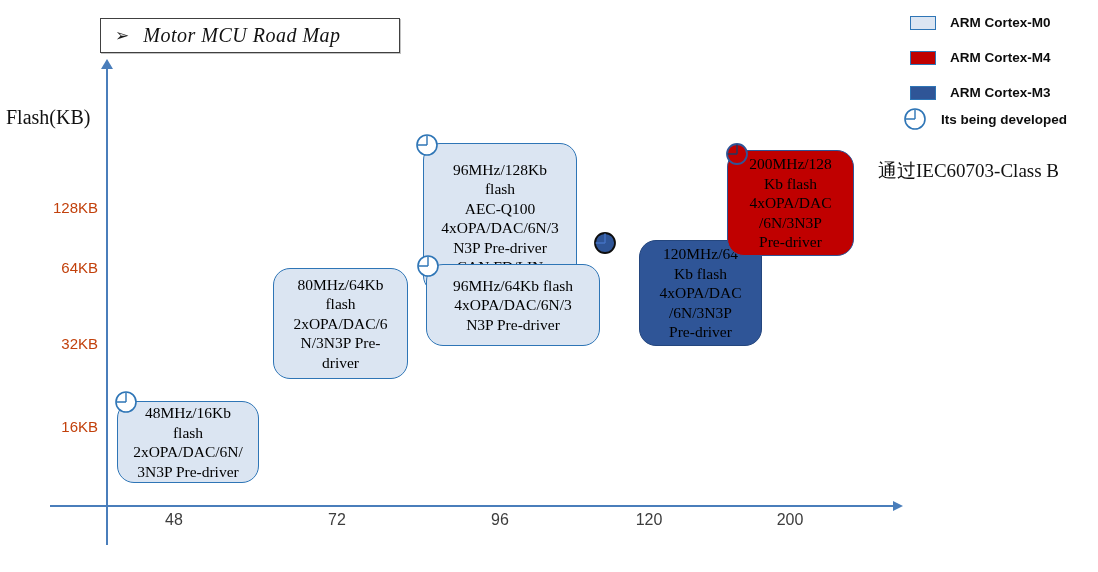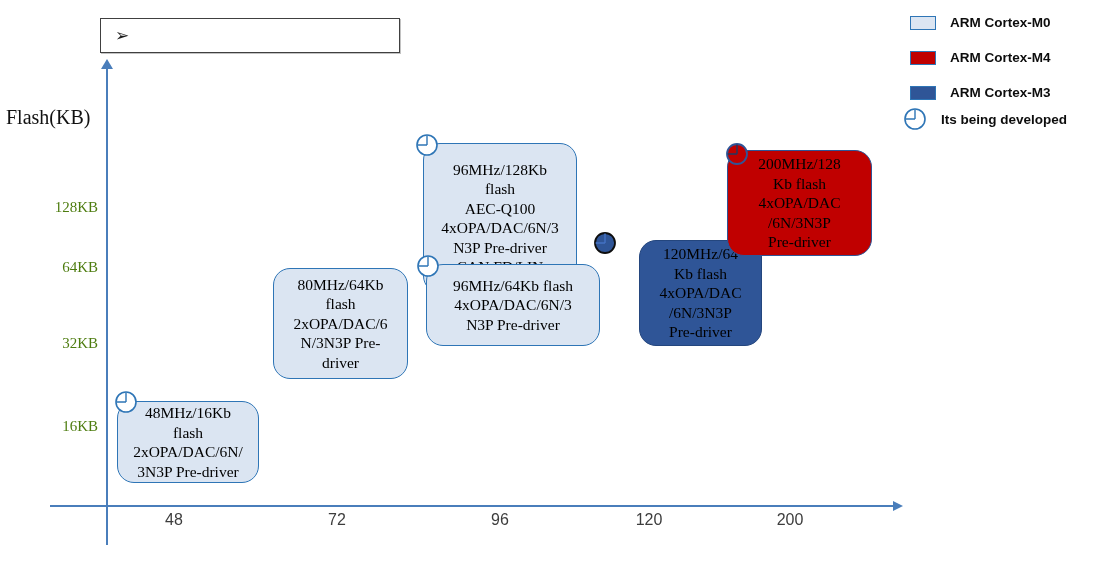"Motor MCU Road Map" span.title-text { html: none -> <span>Motor MCU Road Map</span> }
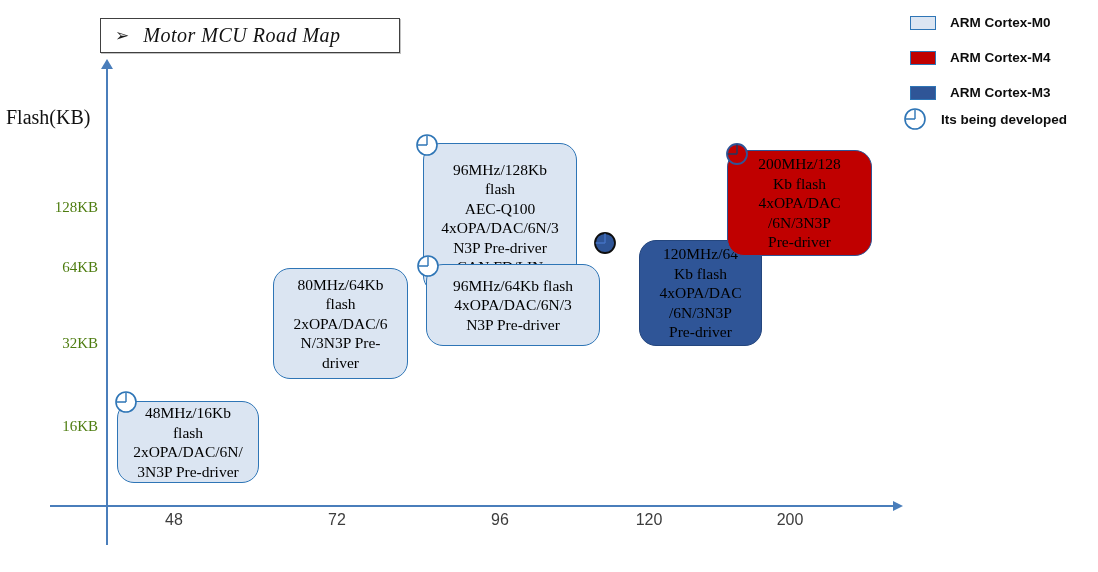"200MHz/128" div.box { width: 145px -> 127px }
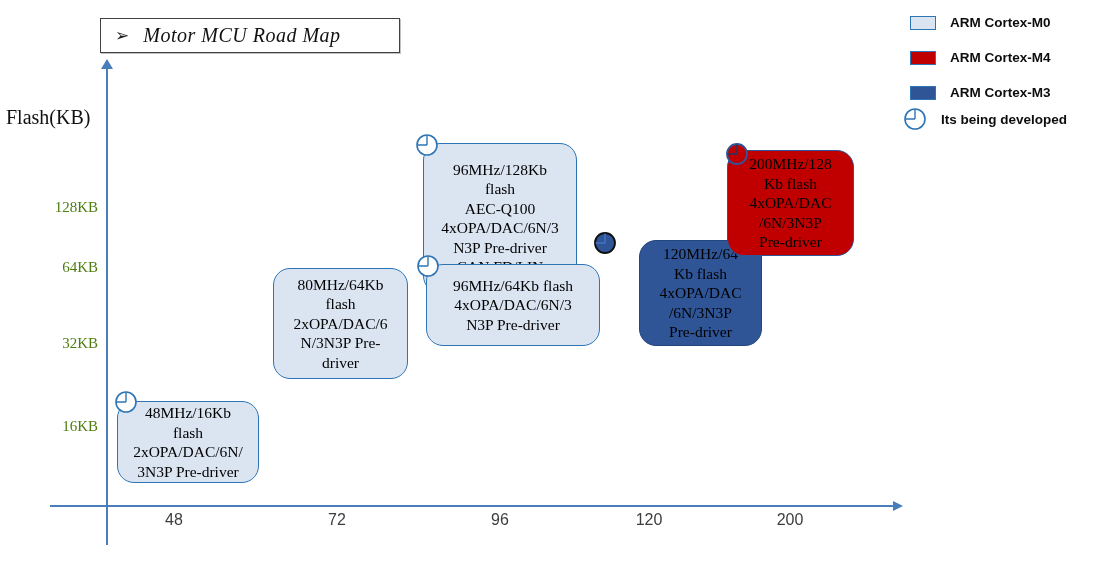"通过IEC60703-Class B" div.note { html: none -> <div>通过IEC60703-Class B</div> }
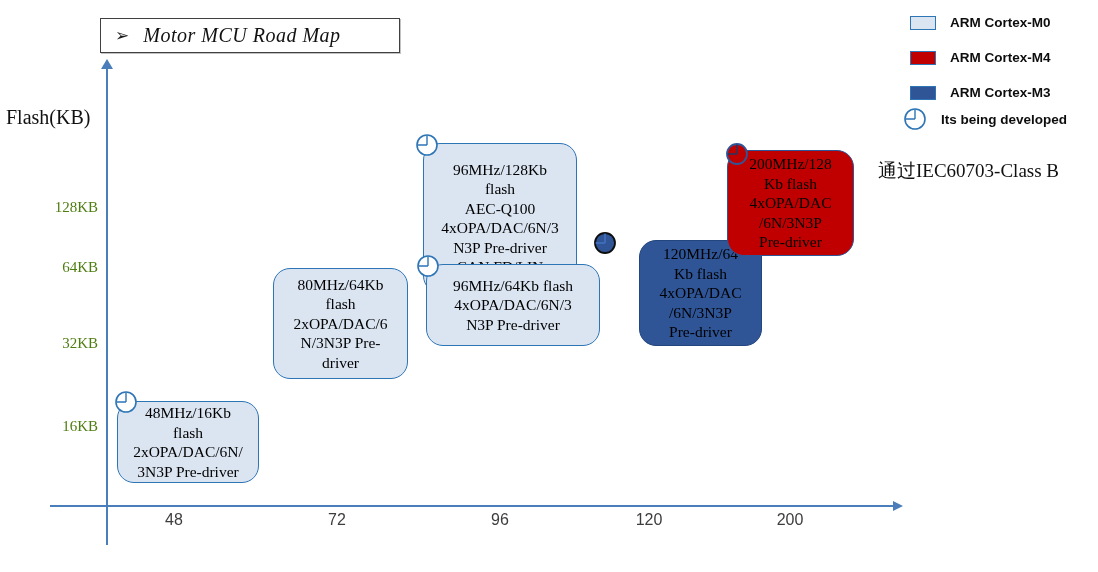"128KB" .ytick { color: #4d7c0f -> #c2410c; font-family: Liberation Serif, serif -> Liberation Sans, sans-serif }
